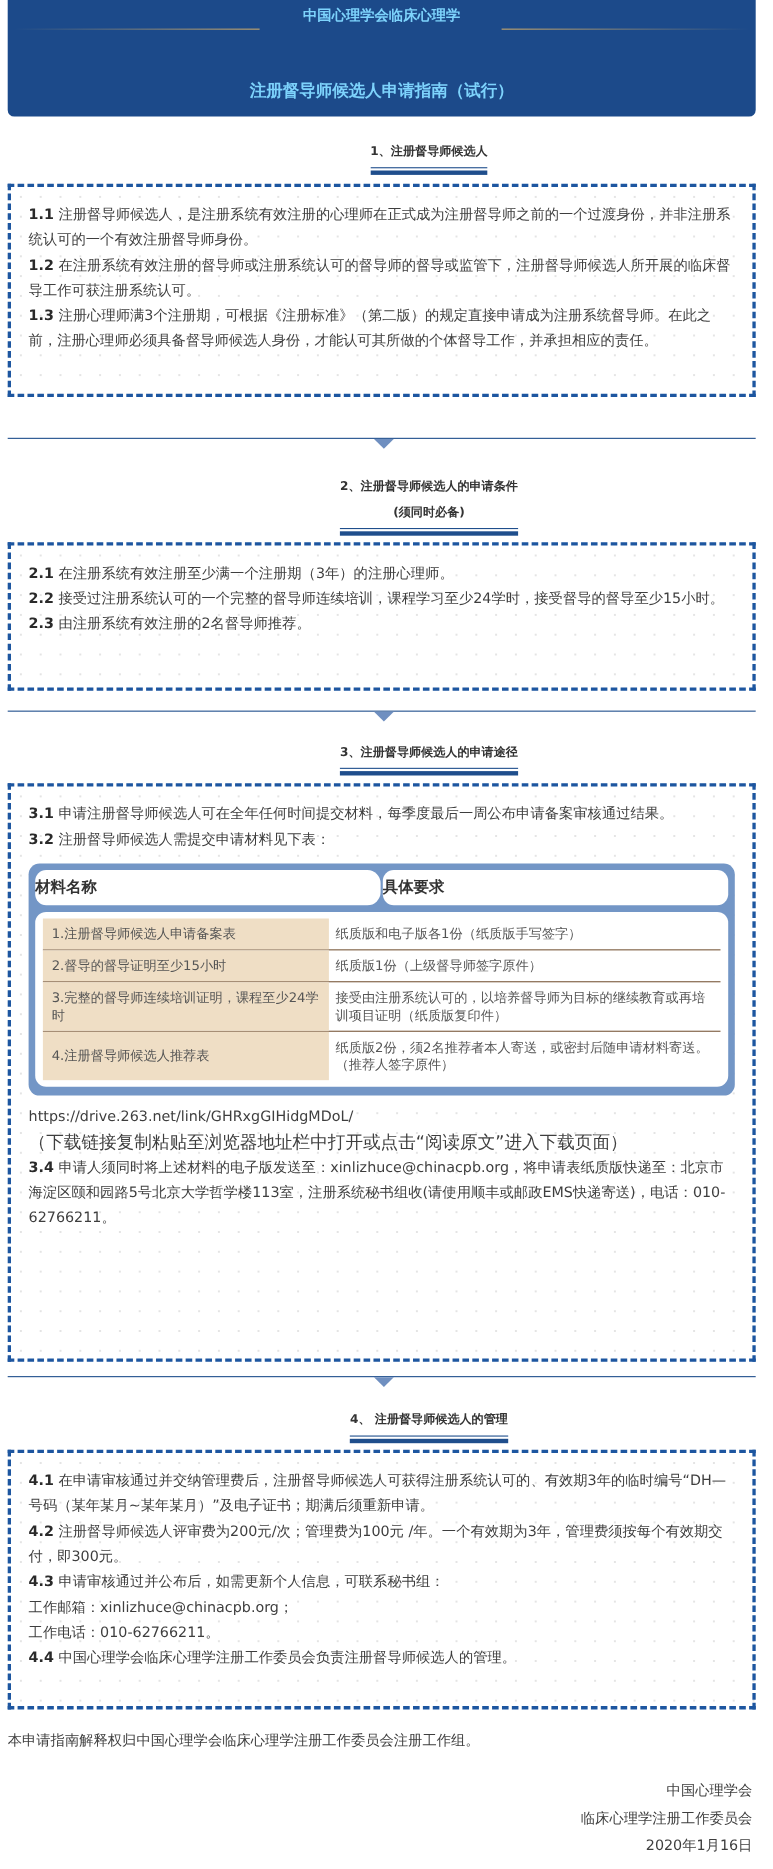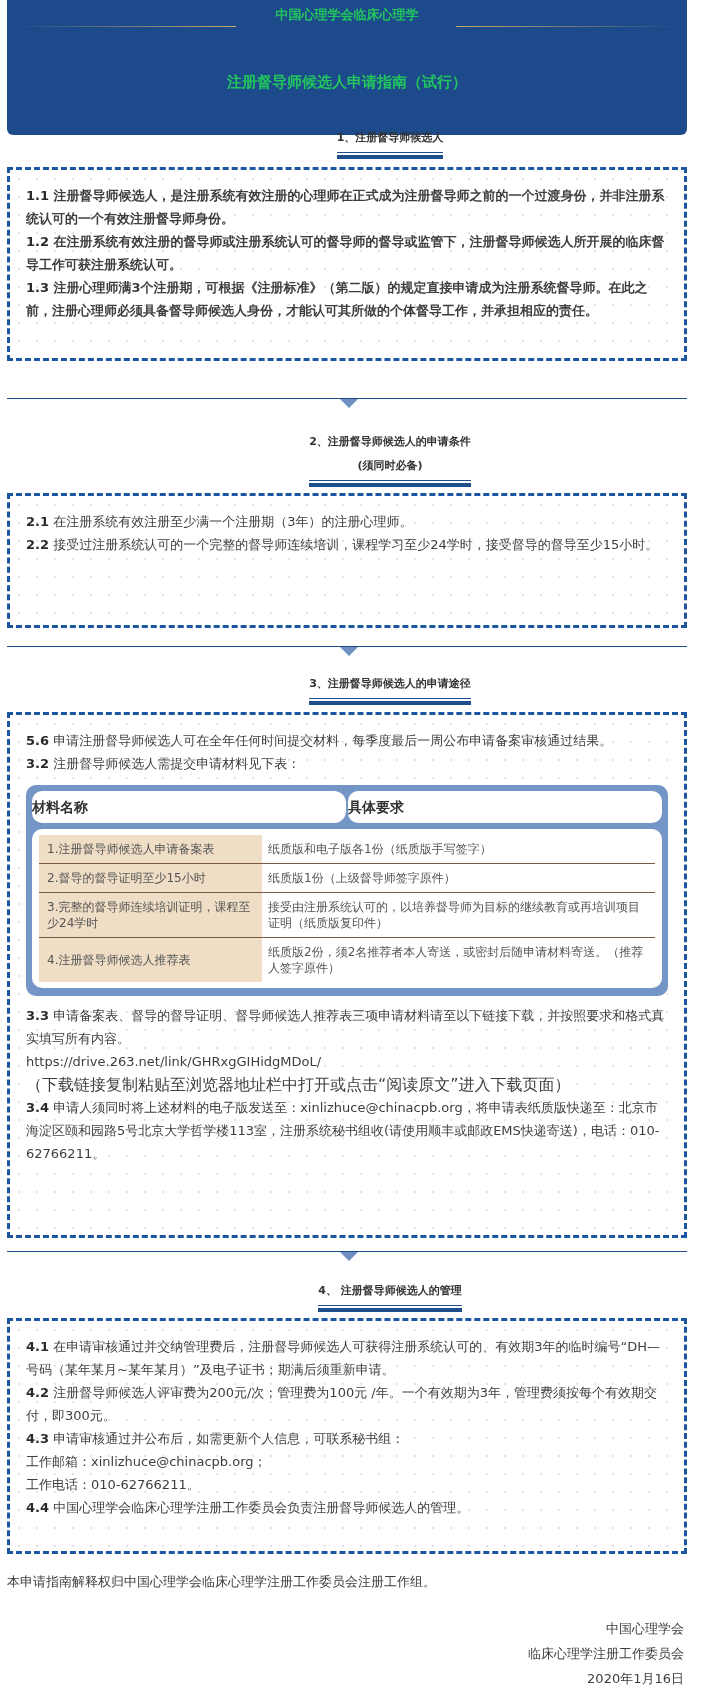"中国心理学会临床心理学" .header { color: #22c55e -> #7dd3fc; height: 135px -> 106px }
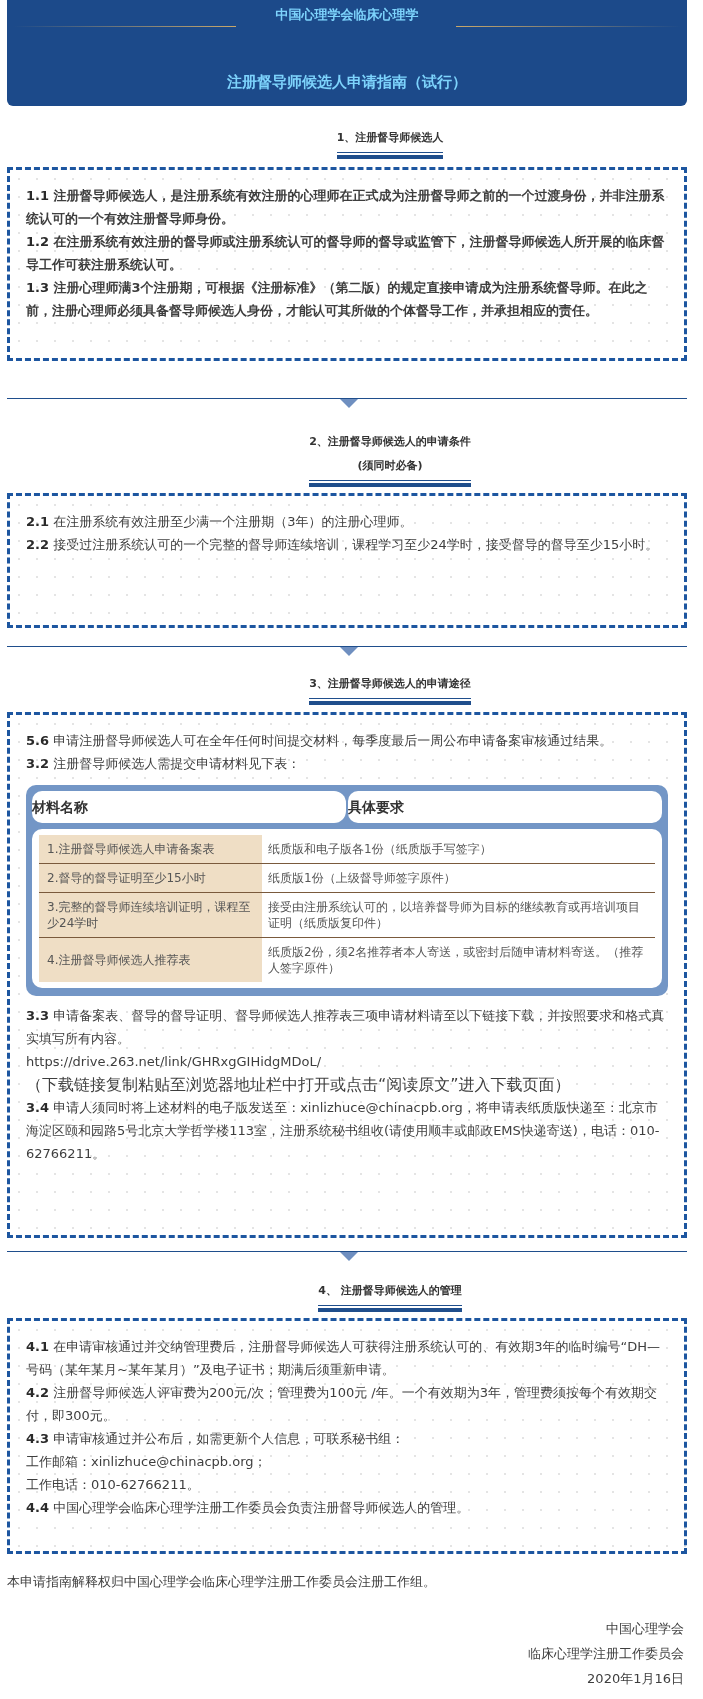"1.1" div.box { font-weight: bold -> none }
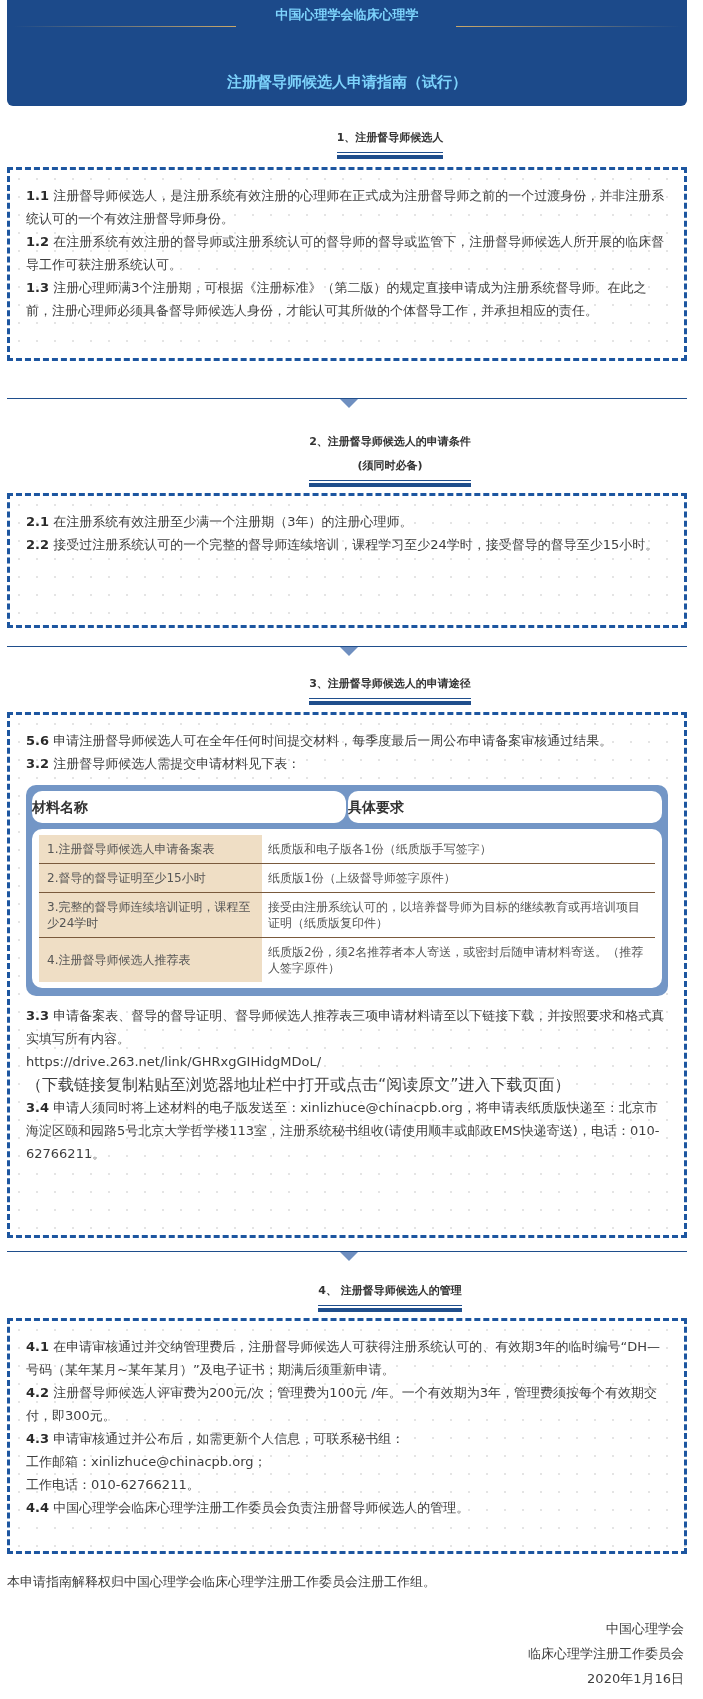"2.3 由注册系统有效注册的2名督导师推荐。" p { html: none -> <p><b>2.3</b><span> 由注册系统有效注册的2名督导师推荐。</span></p> }
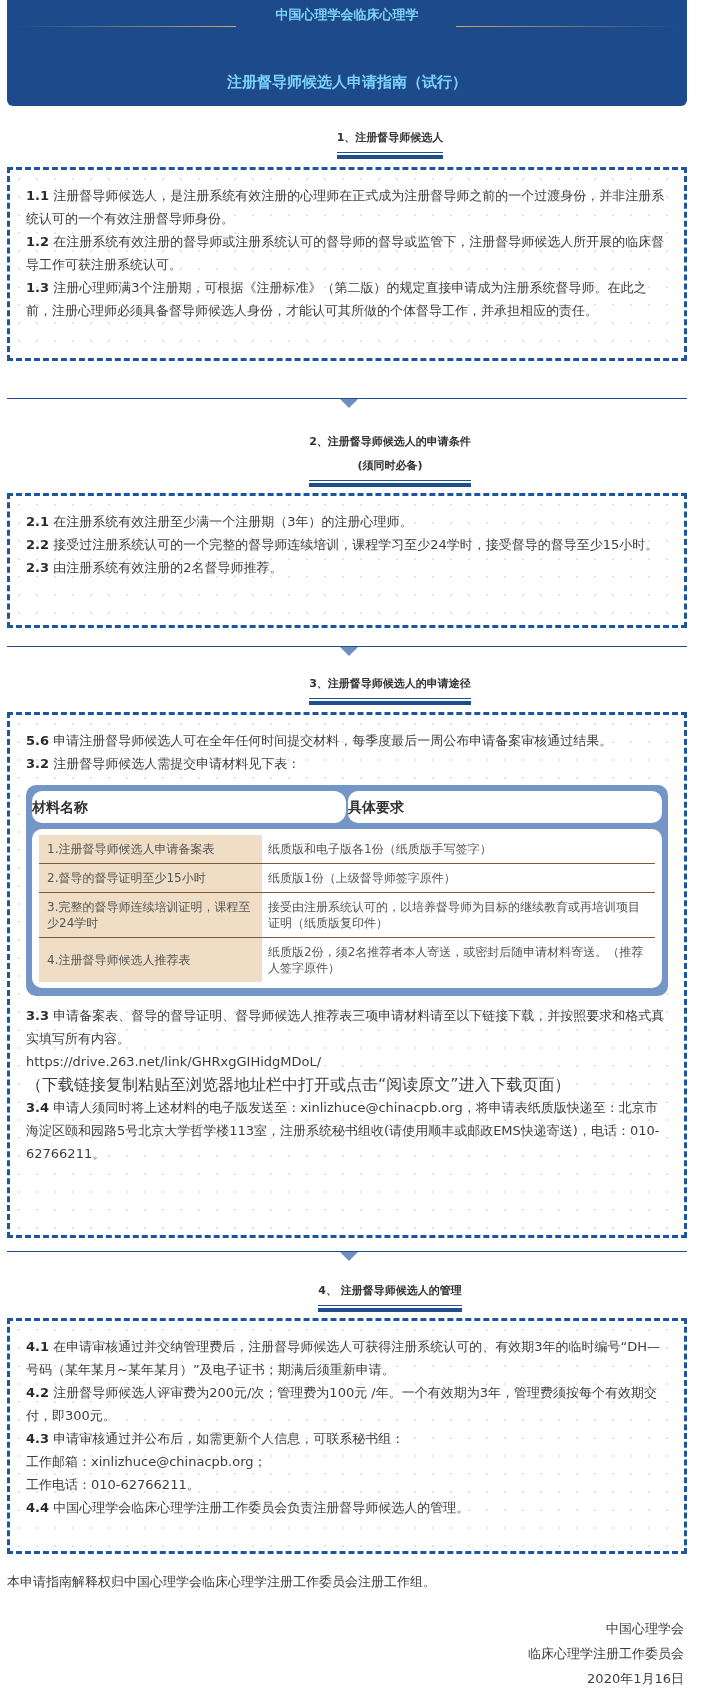"5.6" b { text: 5.6 -> 3.1 }
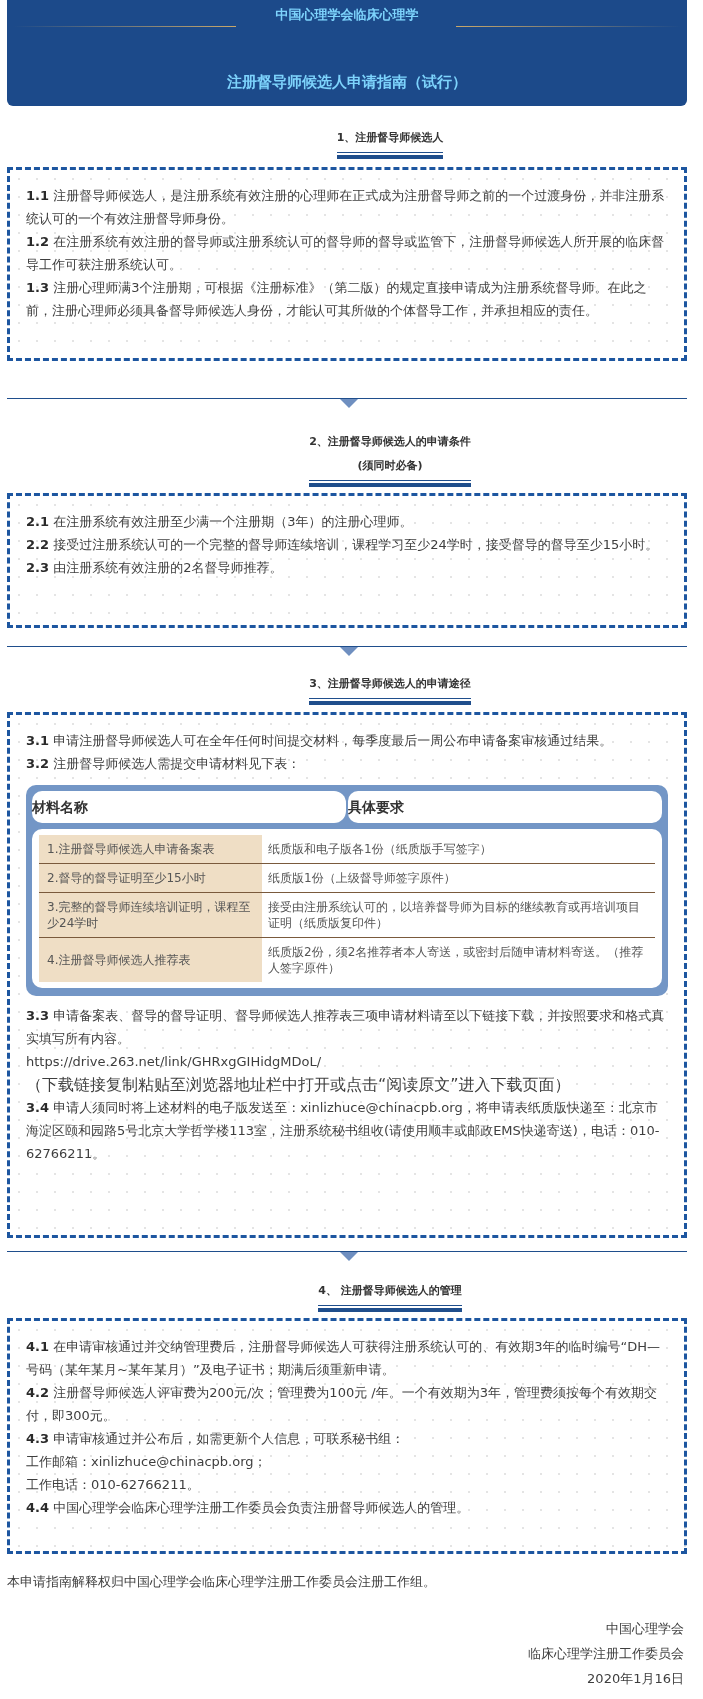"1.注册督导师候选人申请备案表" .row .c1 { width: 223px -> 260px }
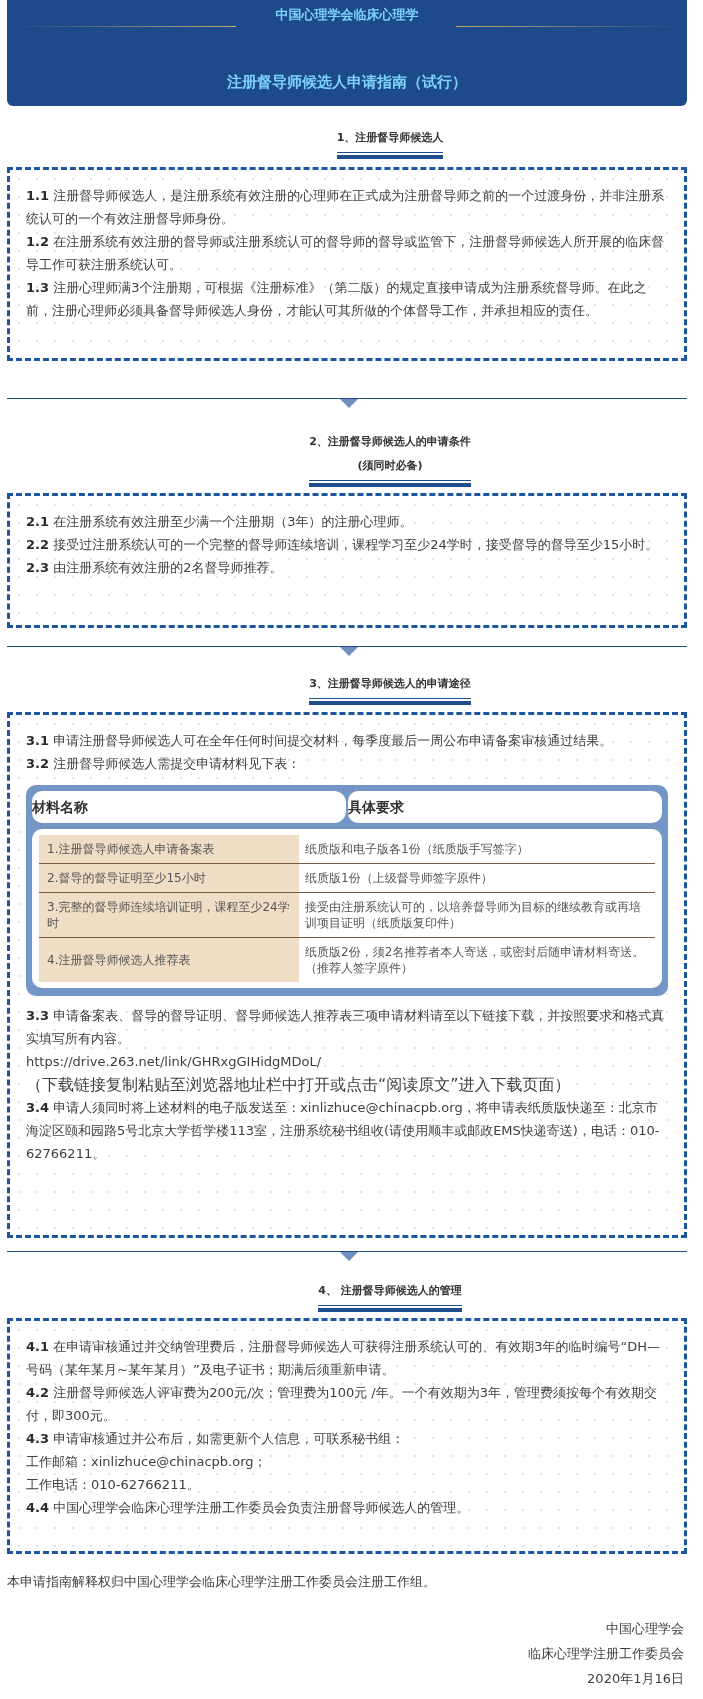"3.3" p { html: <p><b>3.3</b><span> 申请备案表、督导的督导证明、督导师候选人推荐表三项申请材料请至以下链接下载，并按照要求和格式真实填写所有内容。</span></p> -> none }
